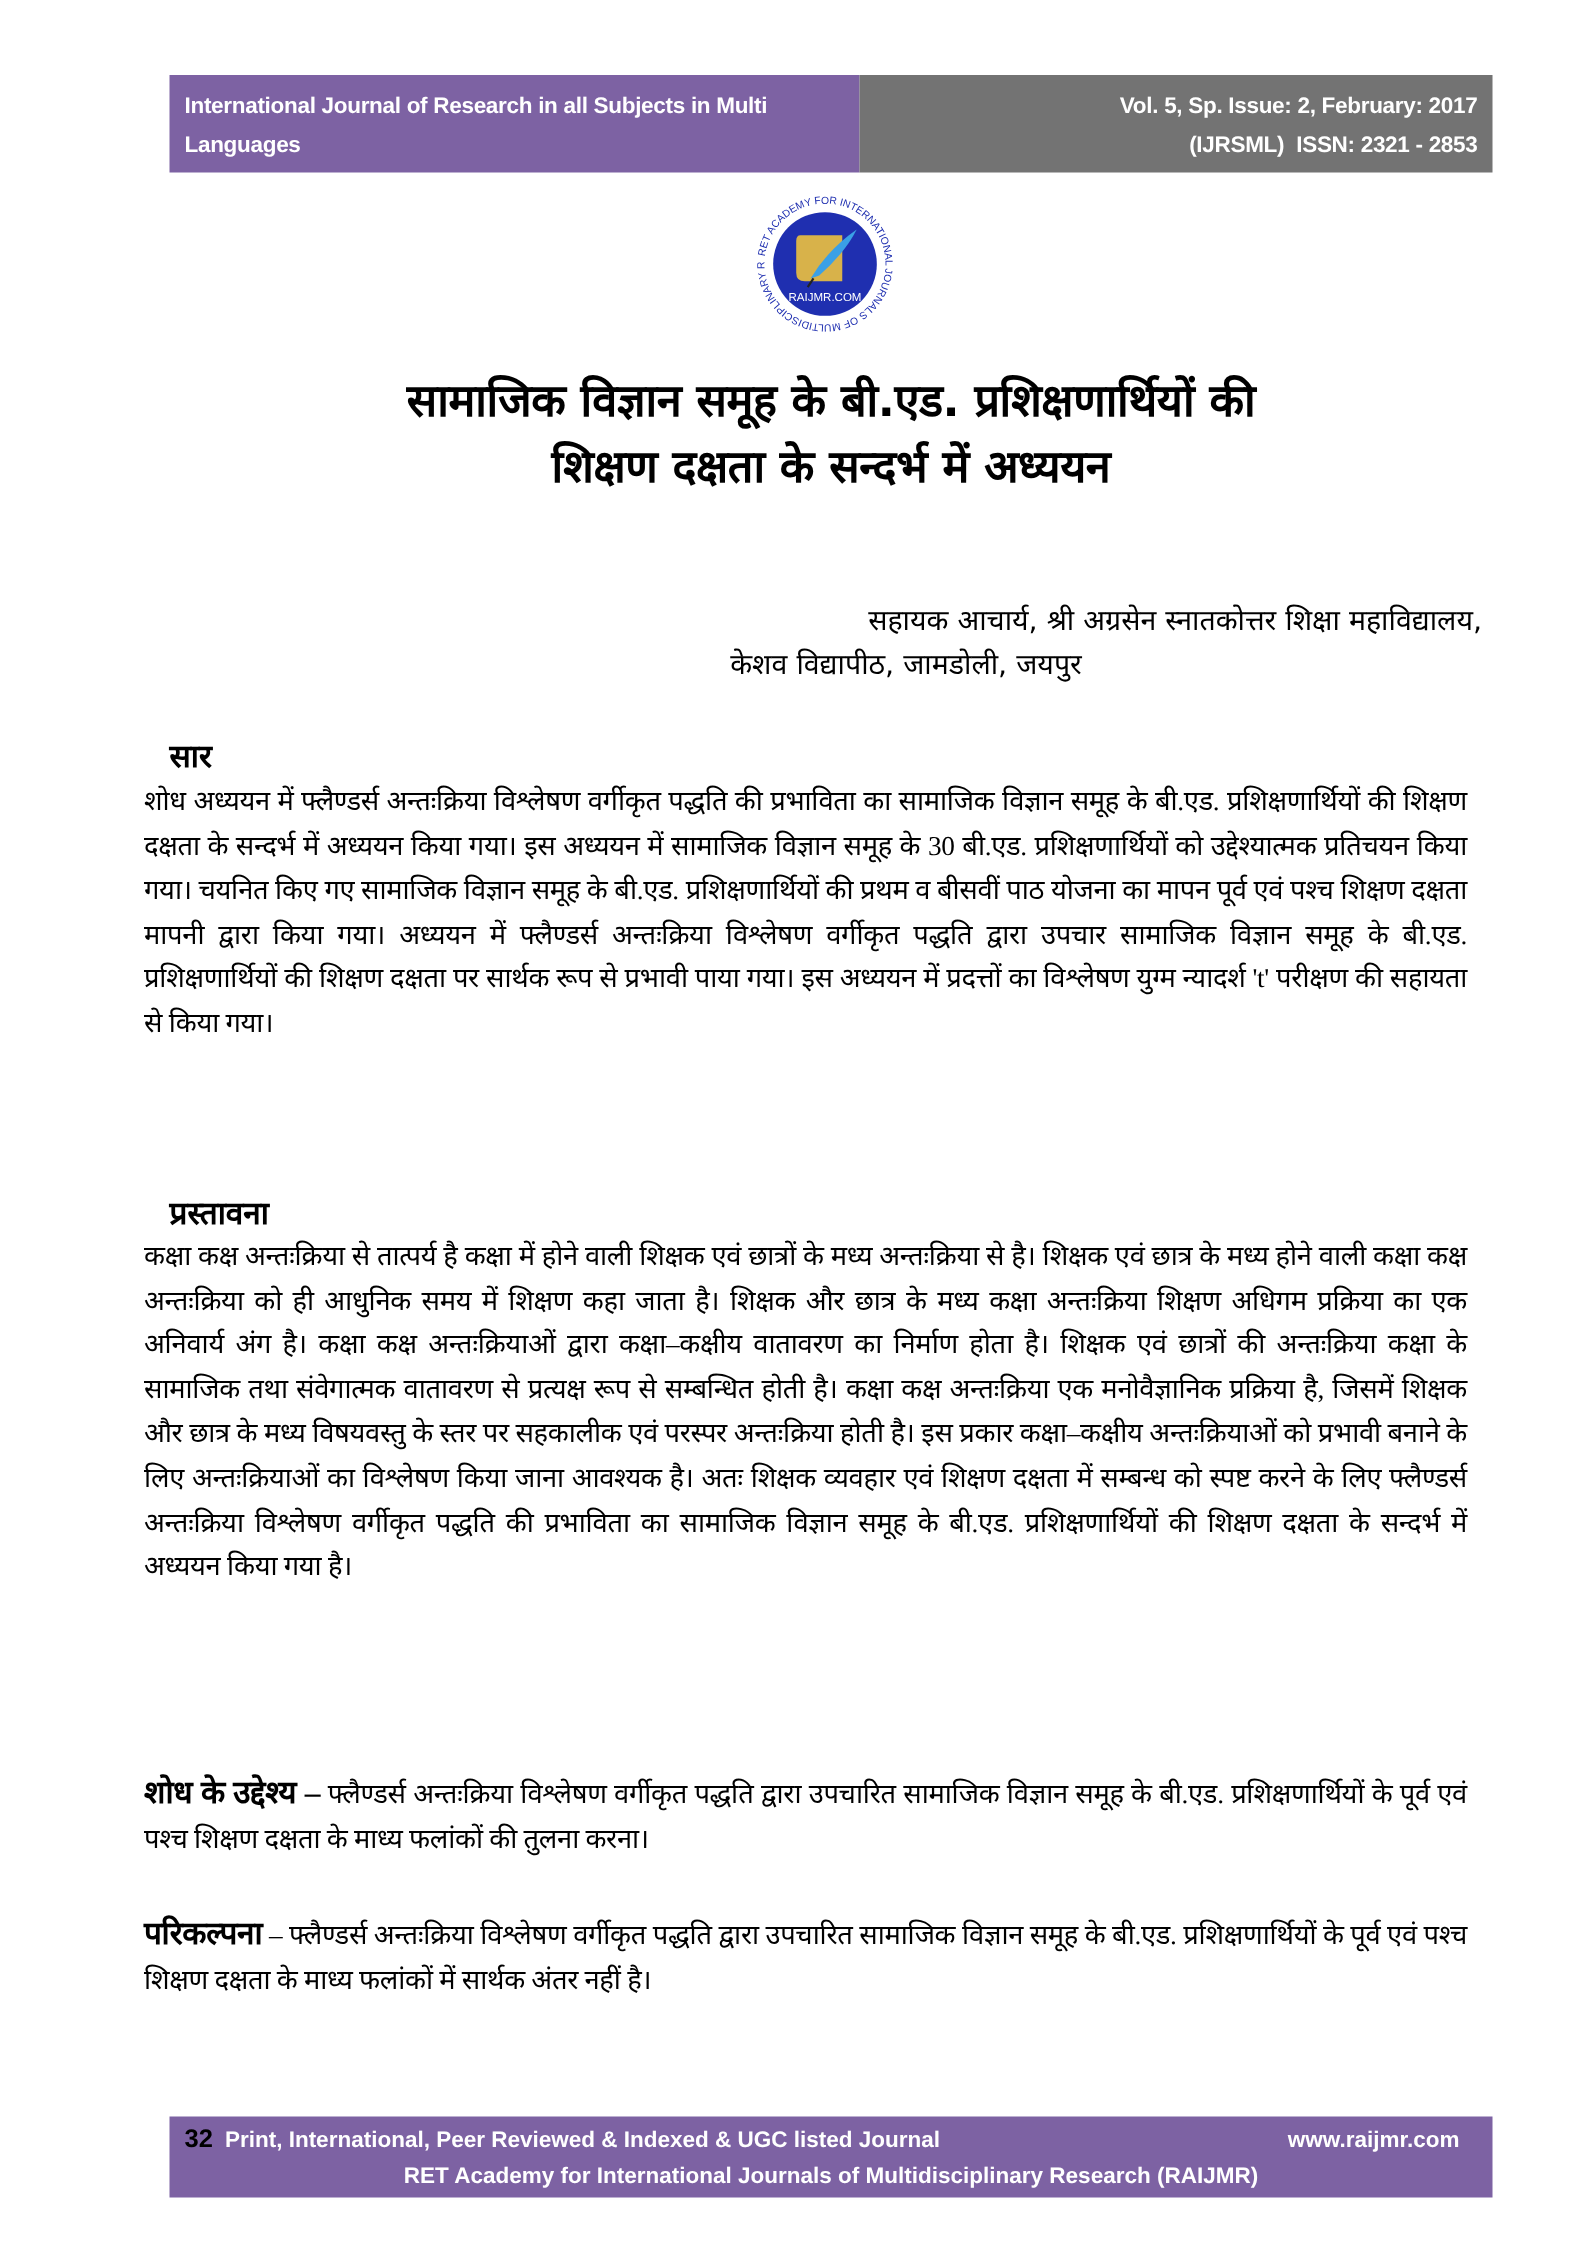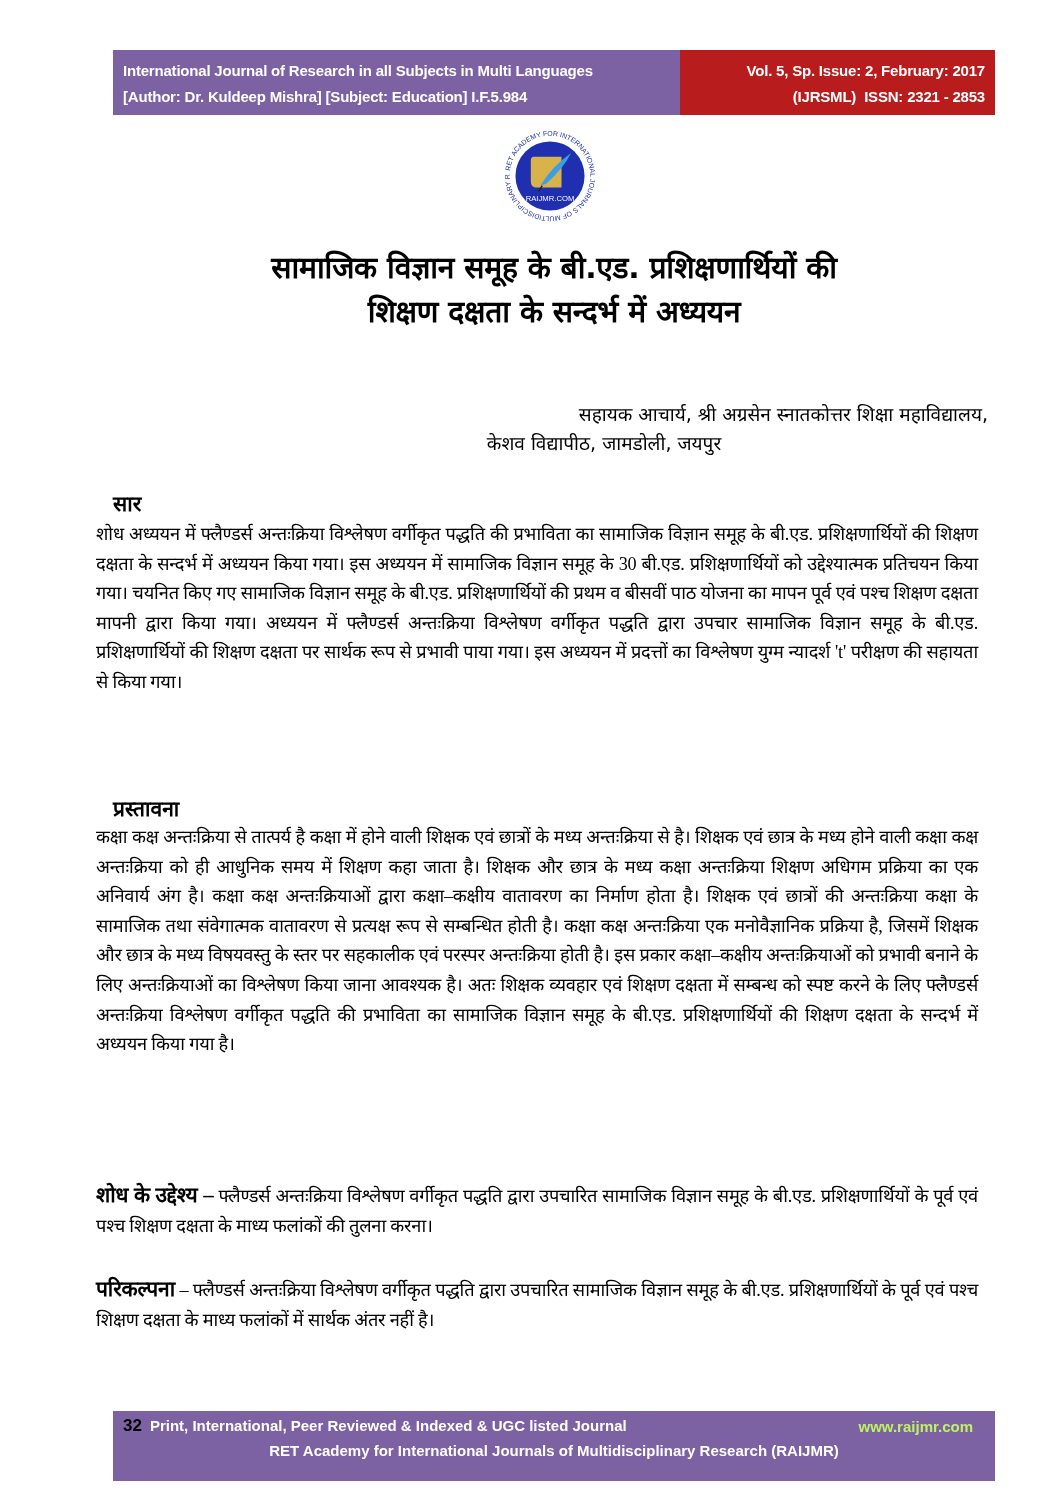"International Journal of Research in" .hdr-left { width: 567px -> 460px }
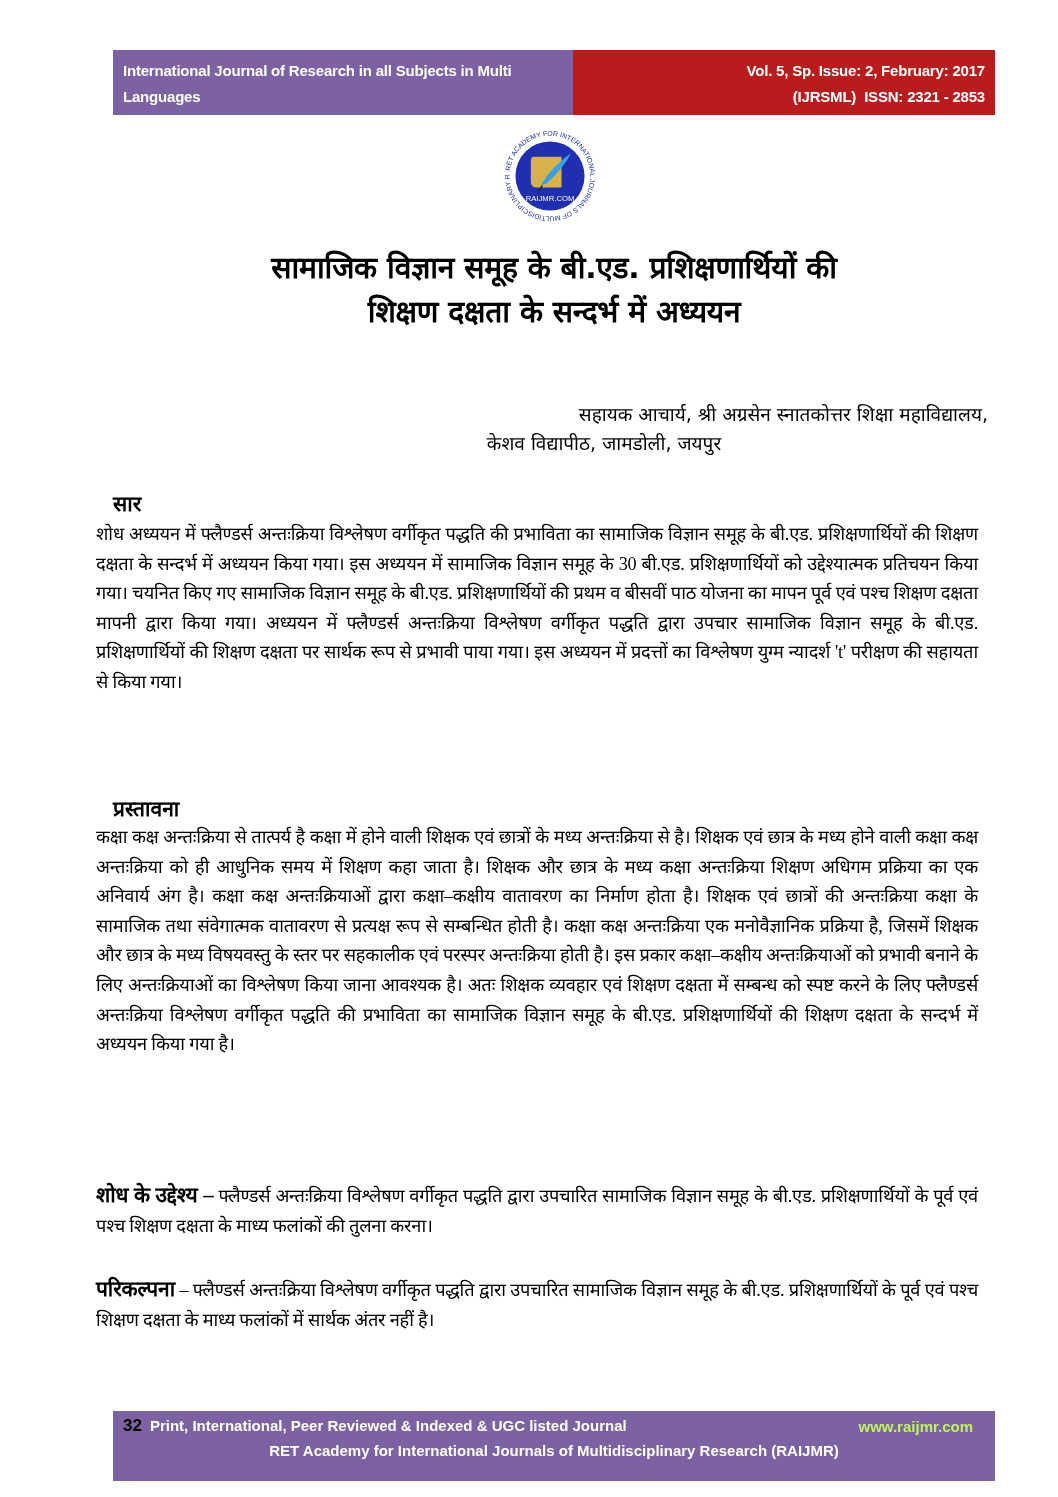"Vol. 5, Sp. Issue: 2," .hdr-right { background: #b91c1c -> #737373 }
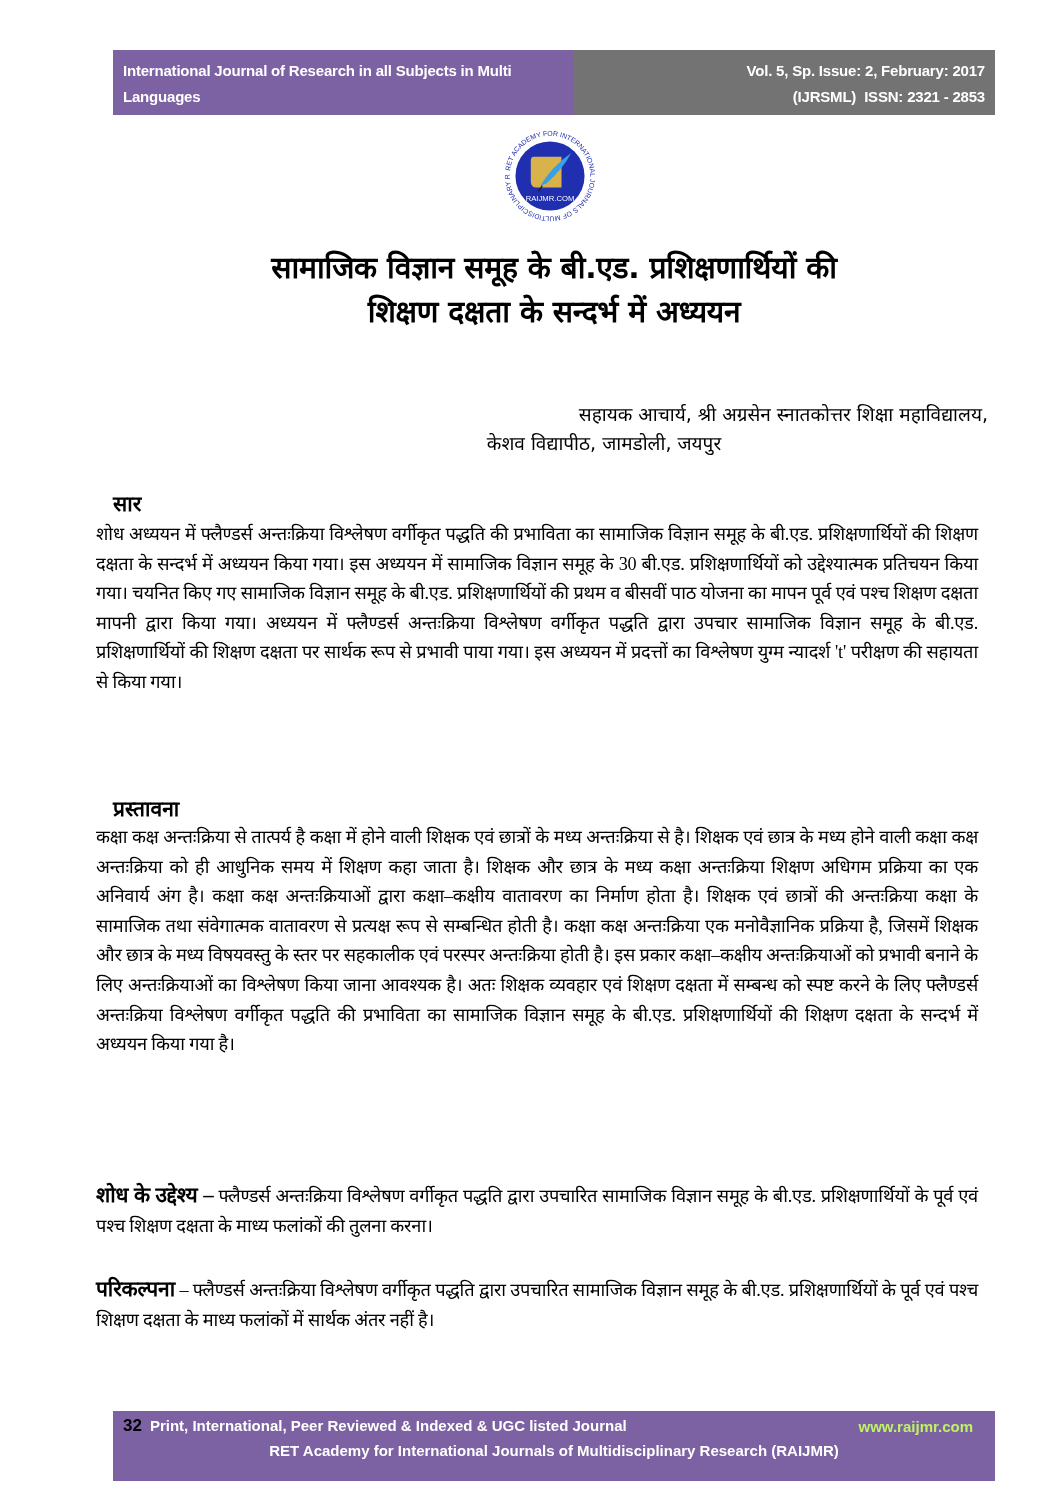"32 Print, International, Peer Reviewed" .ftr { height: 70px -> 54px }
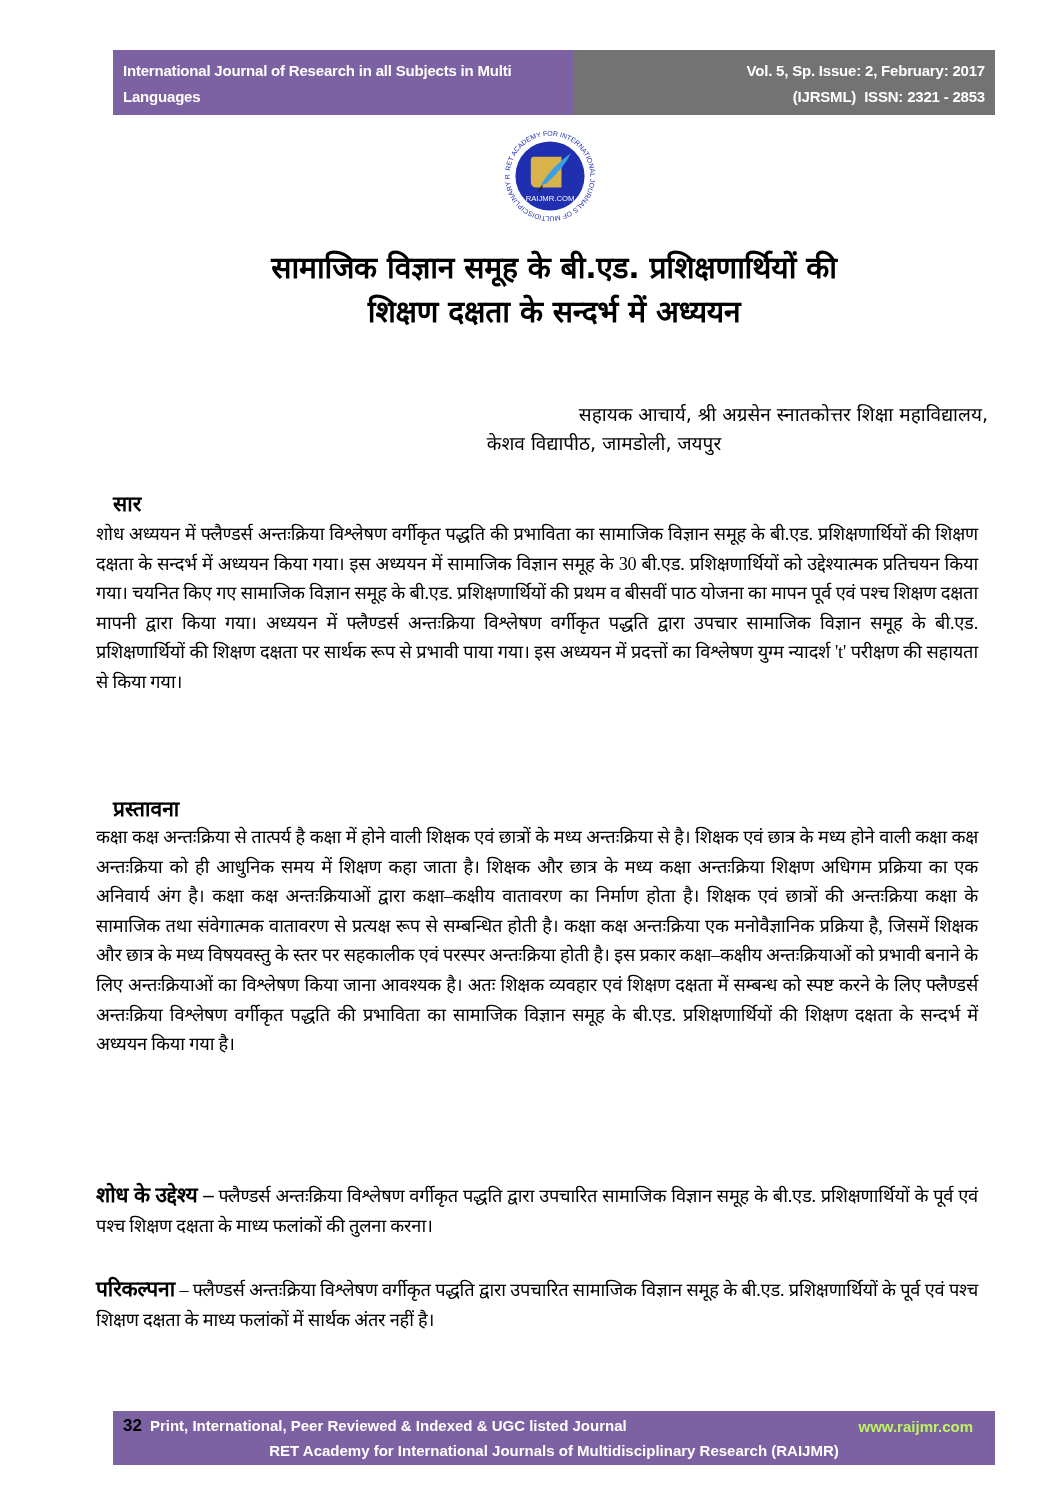"www.raijmr.com" .ftr .url { color: #bef264 -> #ffffff }
